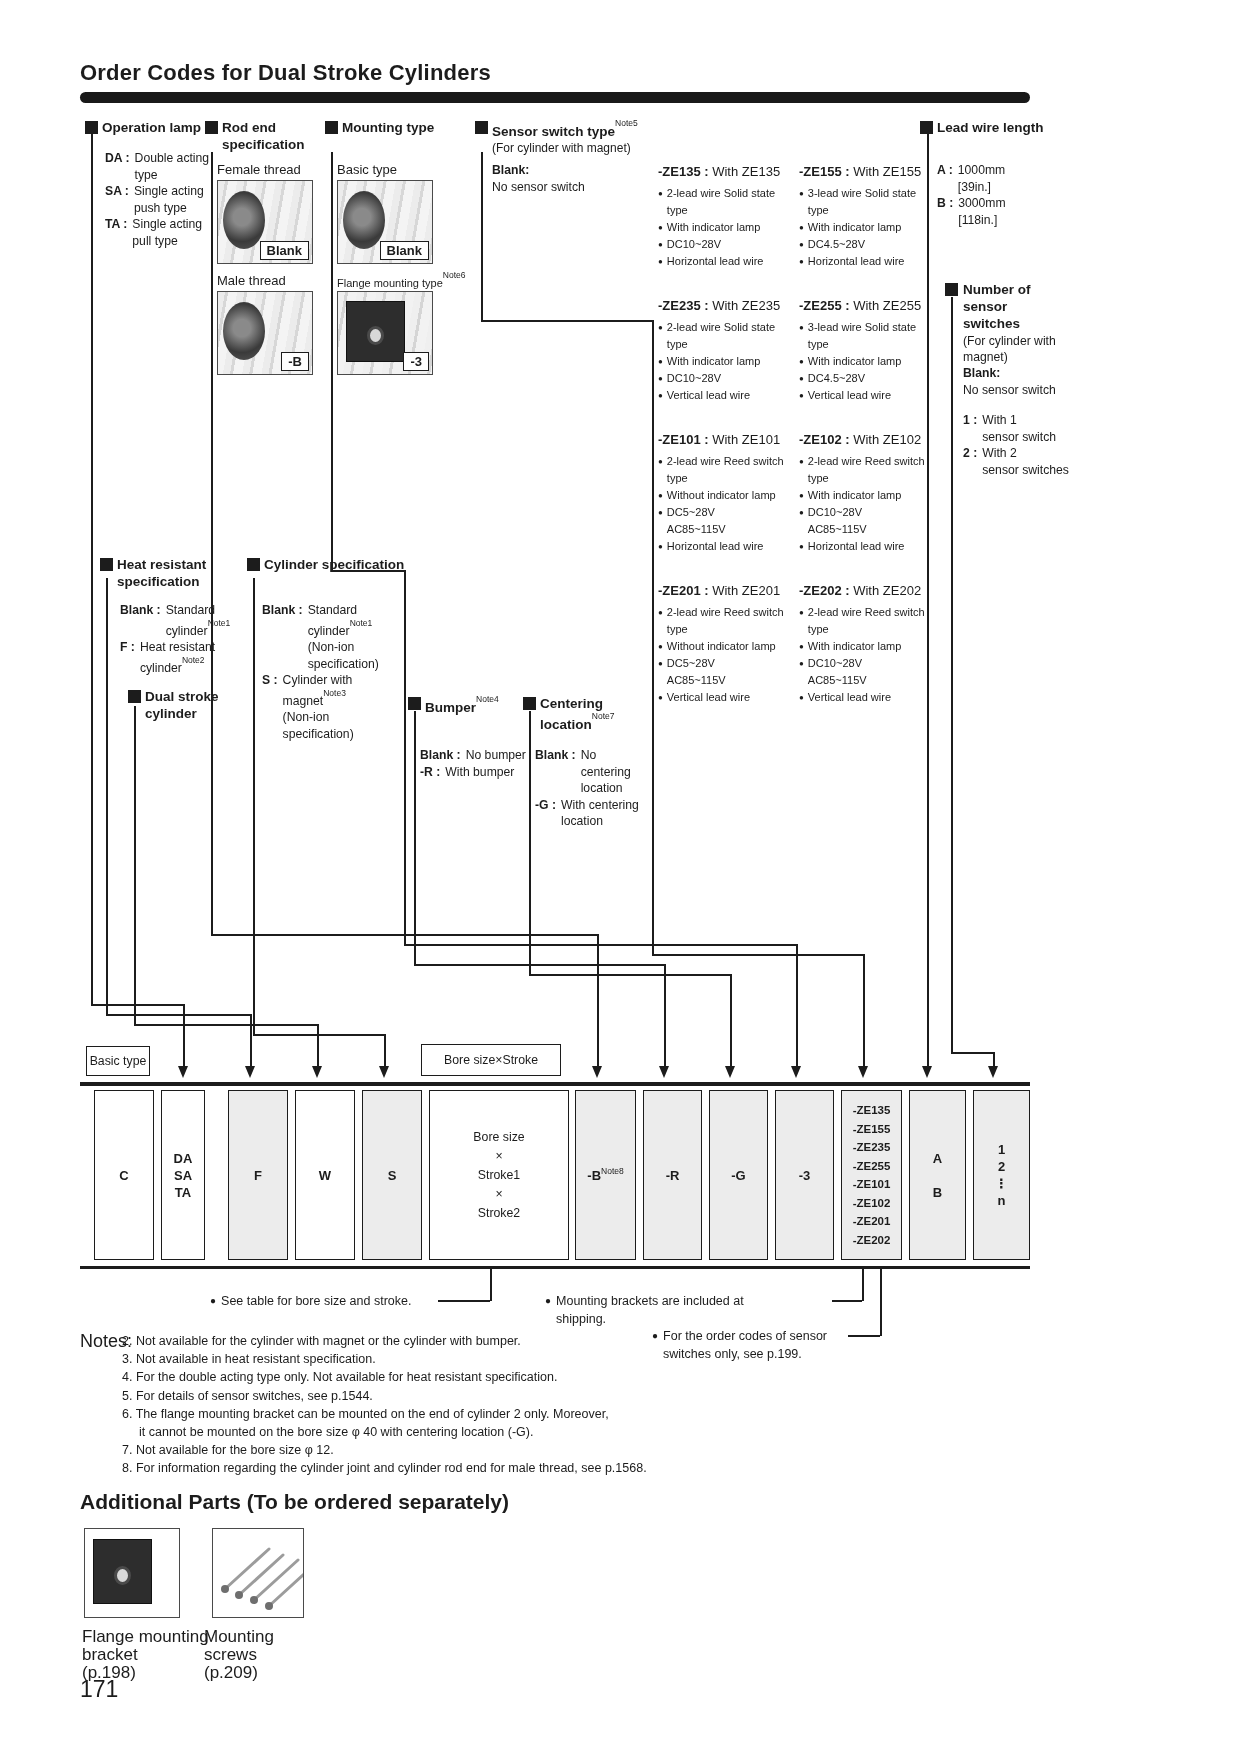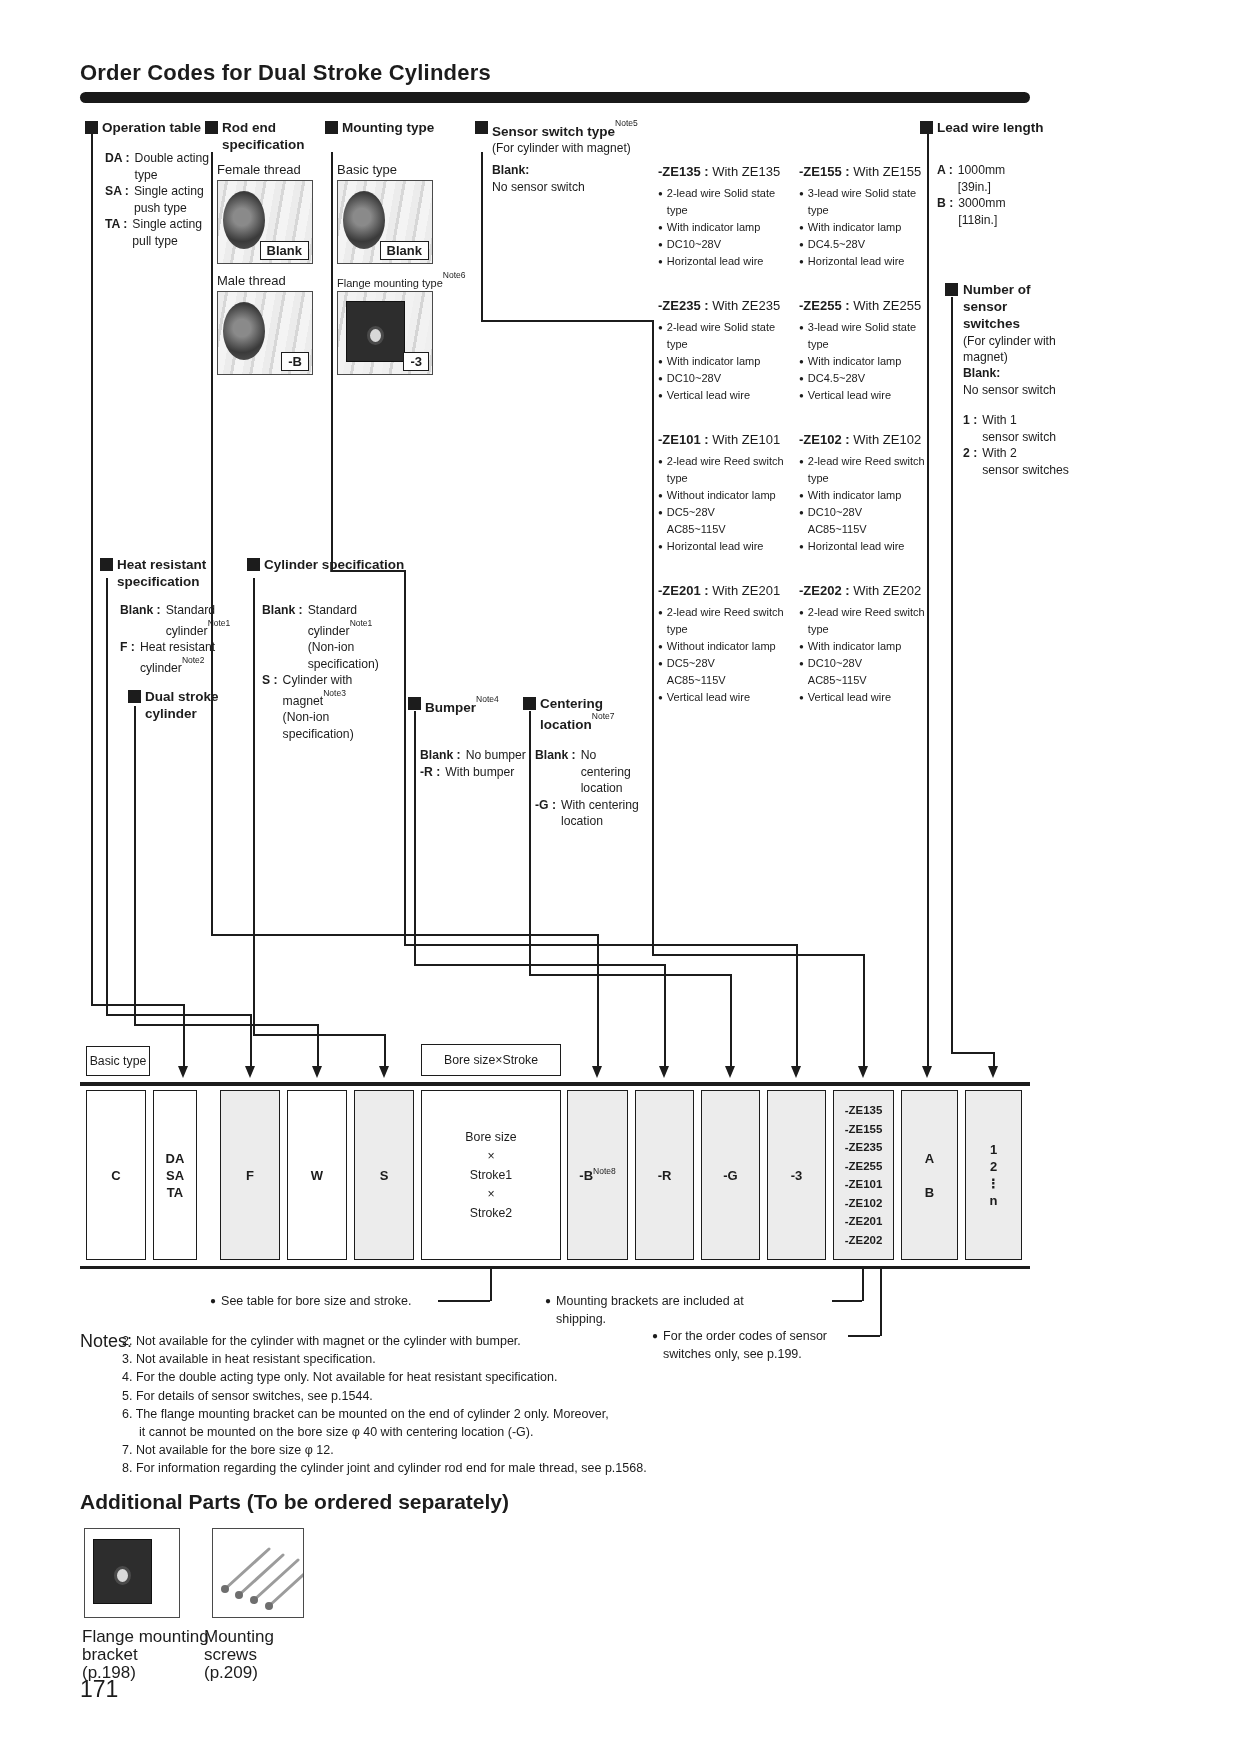"Operation table" div.abs { text: table -> lamp }
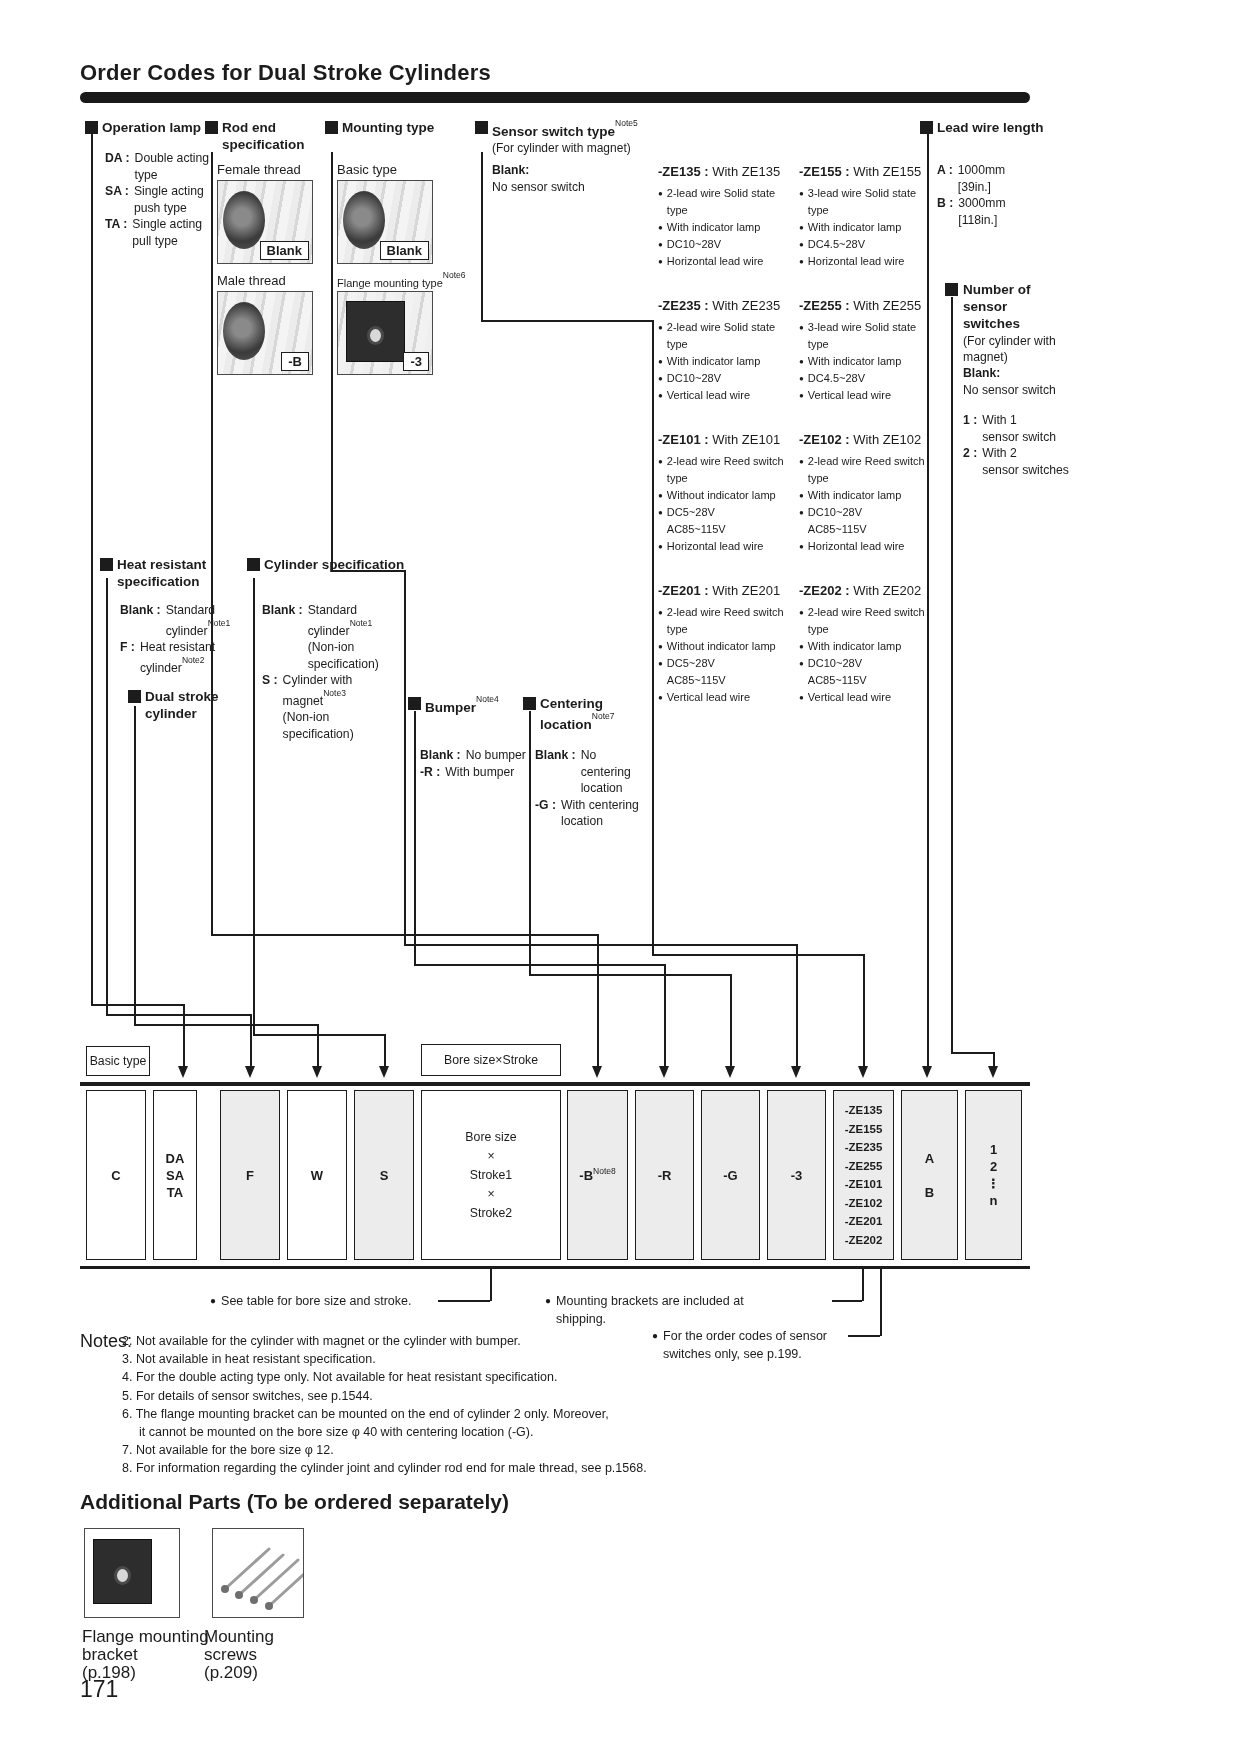"-ZE135" .codebox { margin-left: none -> 8px }
